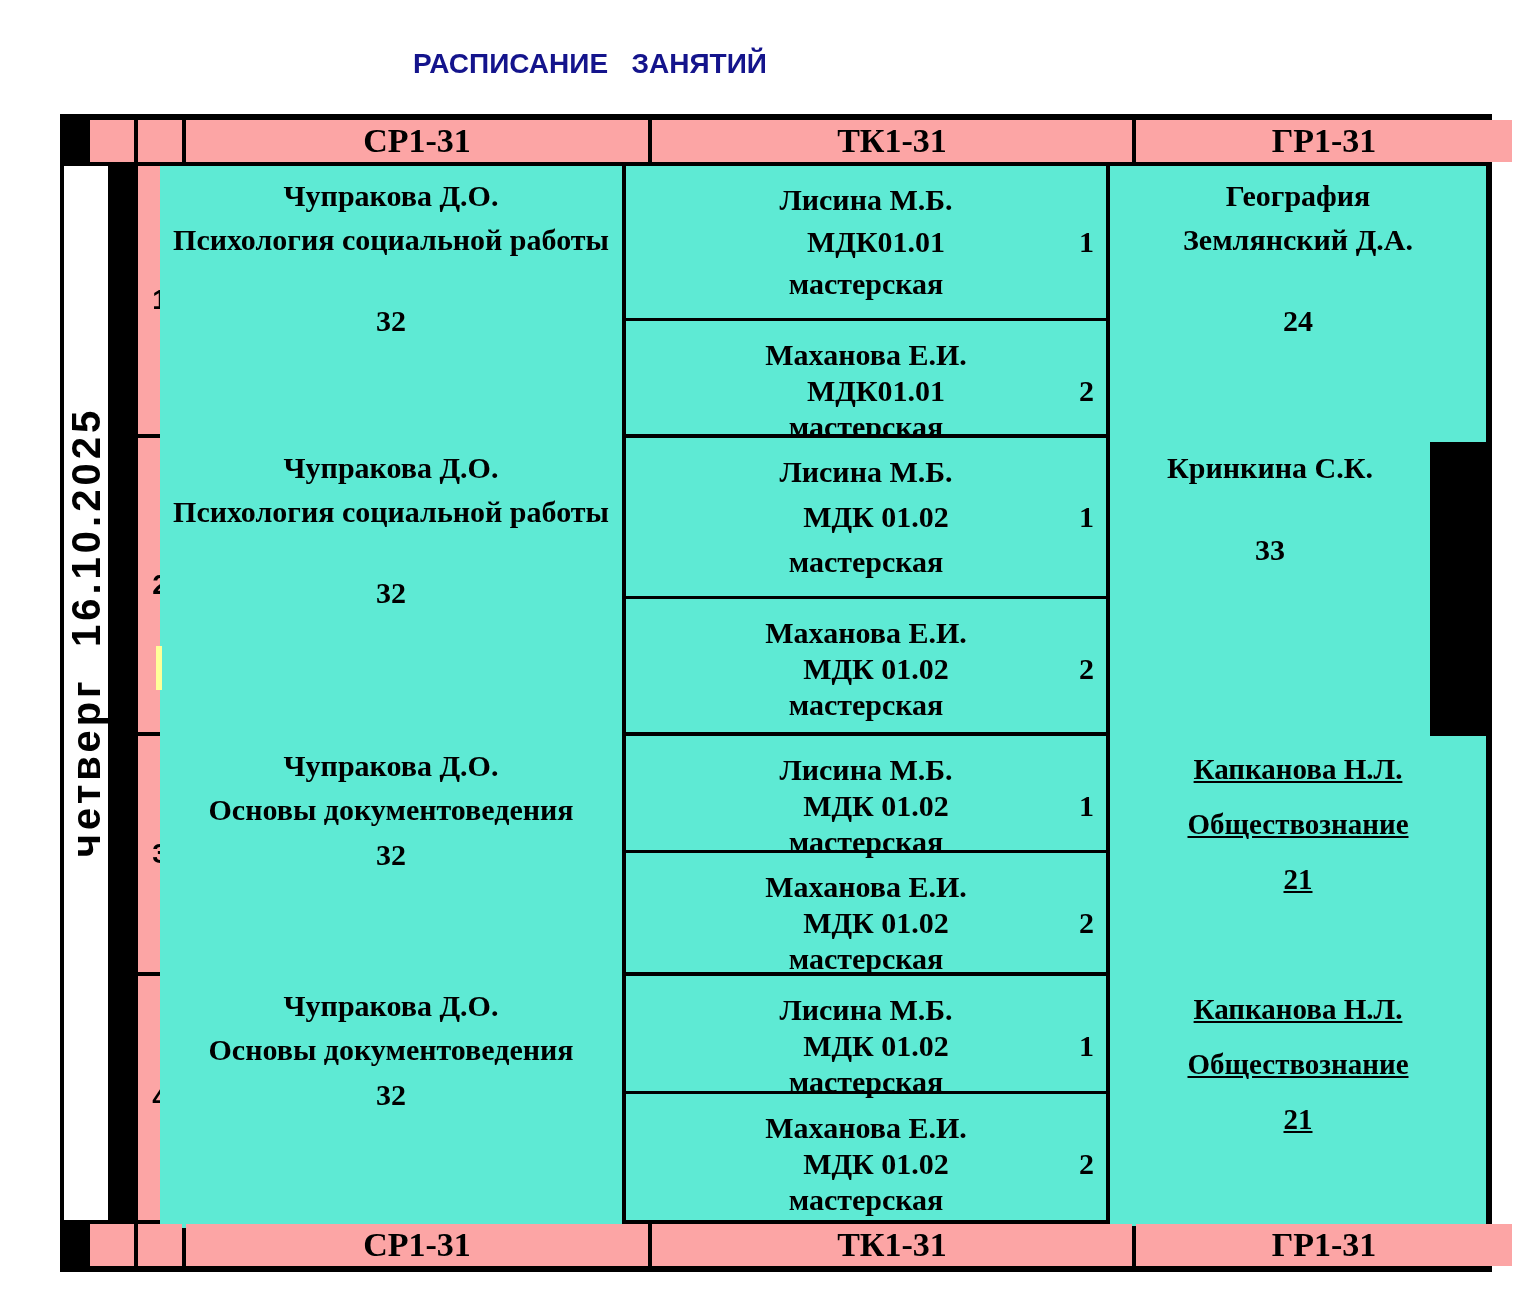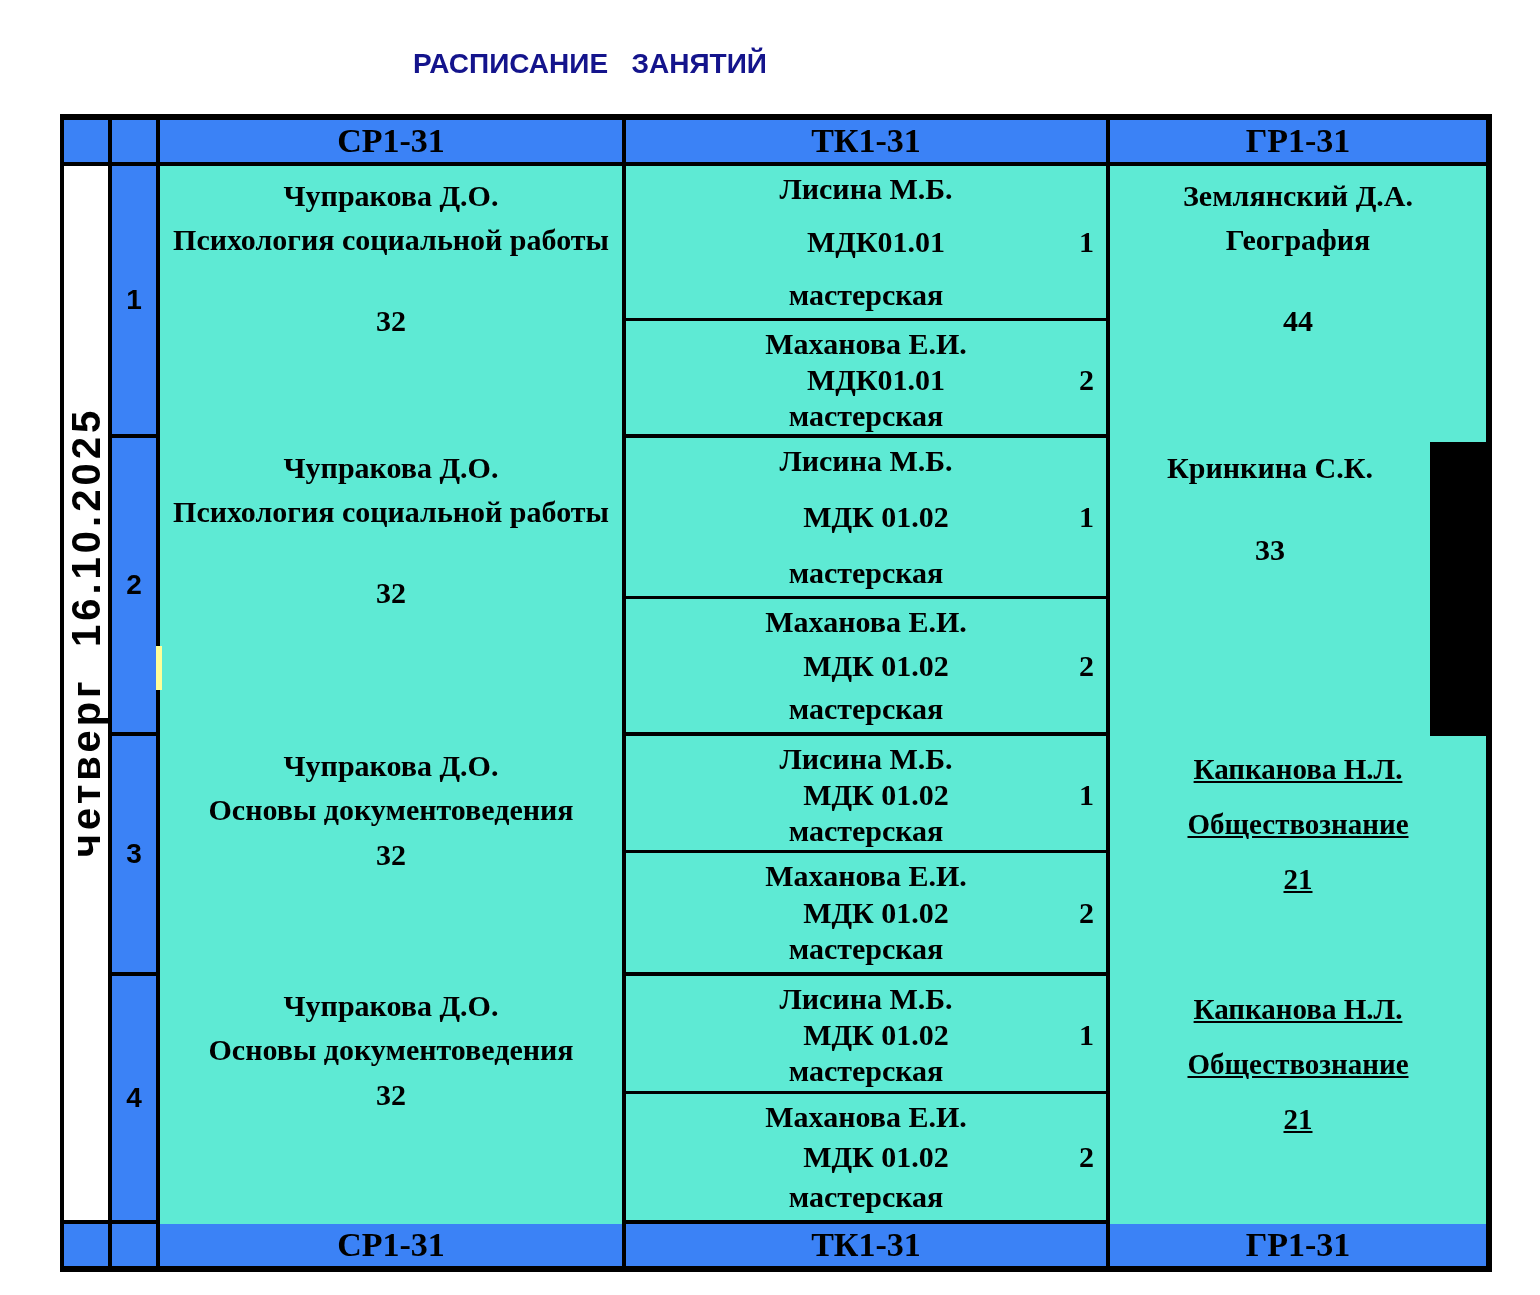"СР1-31" .yellow { background: #3b82f6 -> #fca5a5; margin-left: none -> 26px }
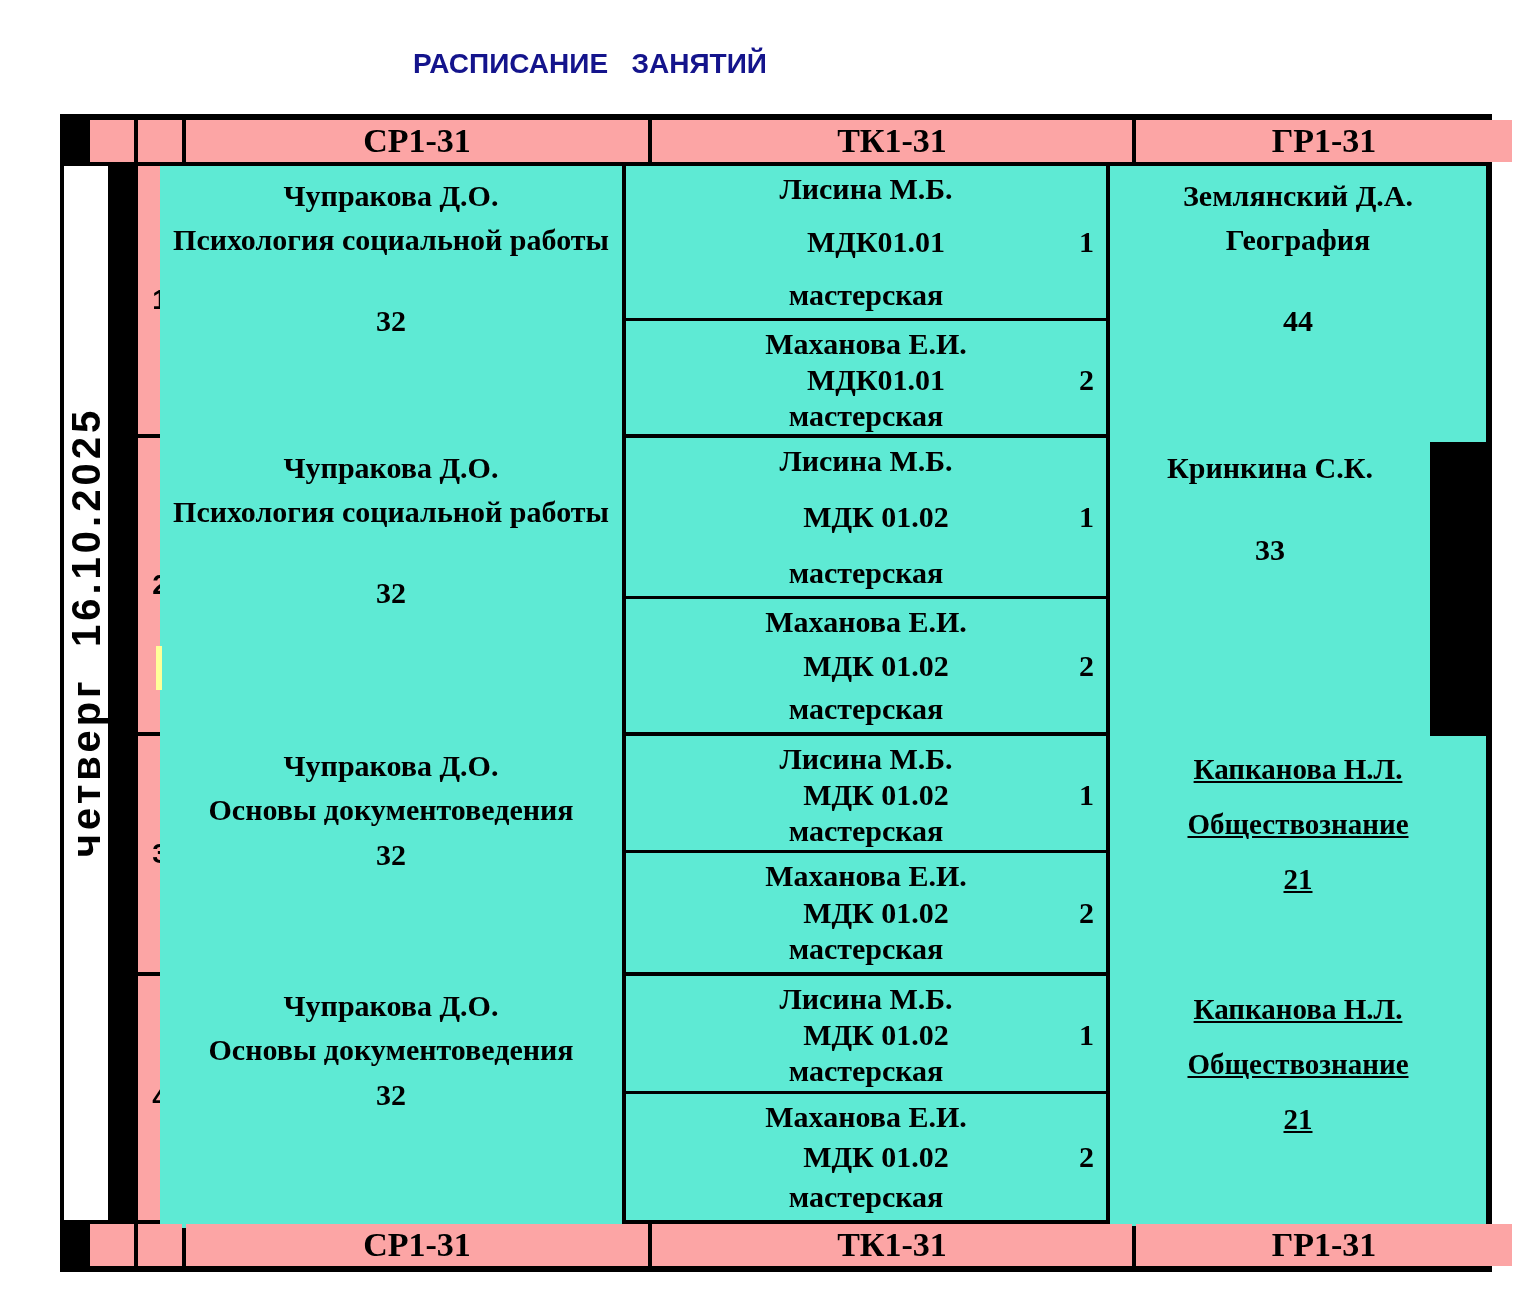"Лисина М.Б." .sub { padding: 5px 0 -> 16px 0 }
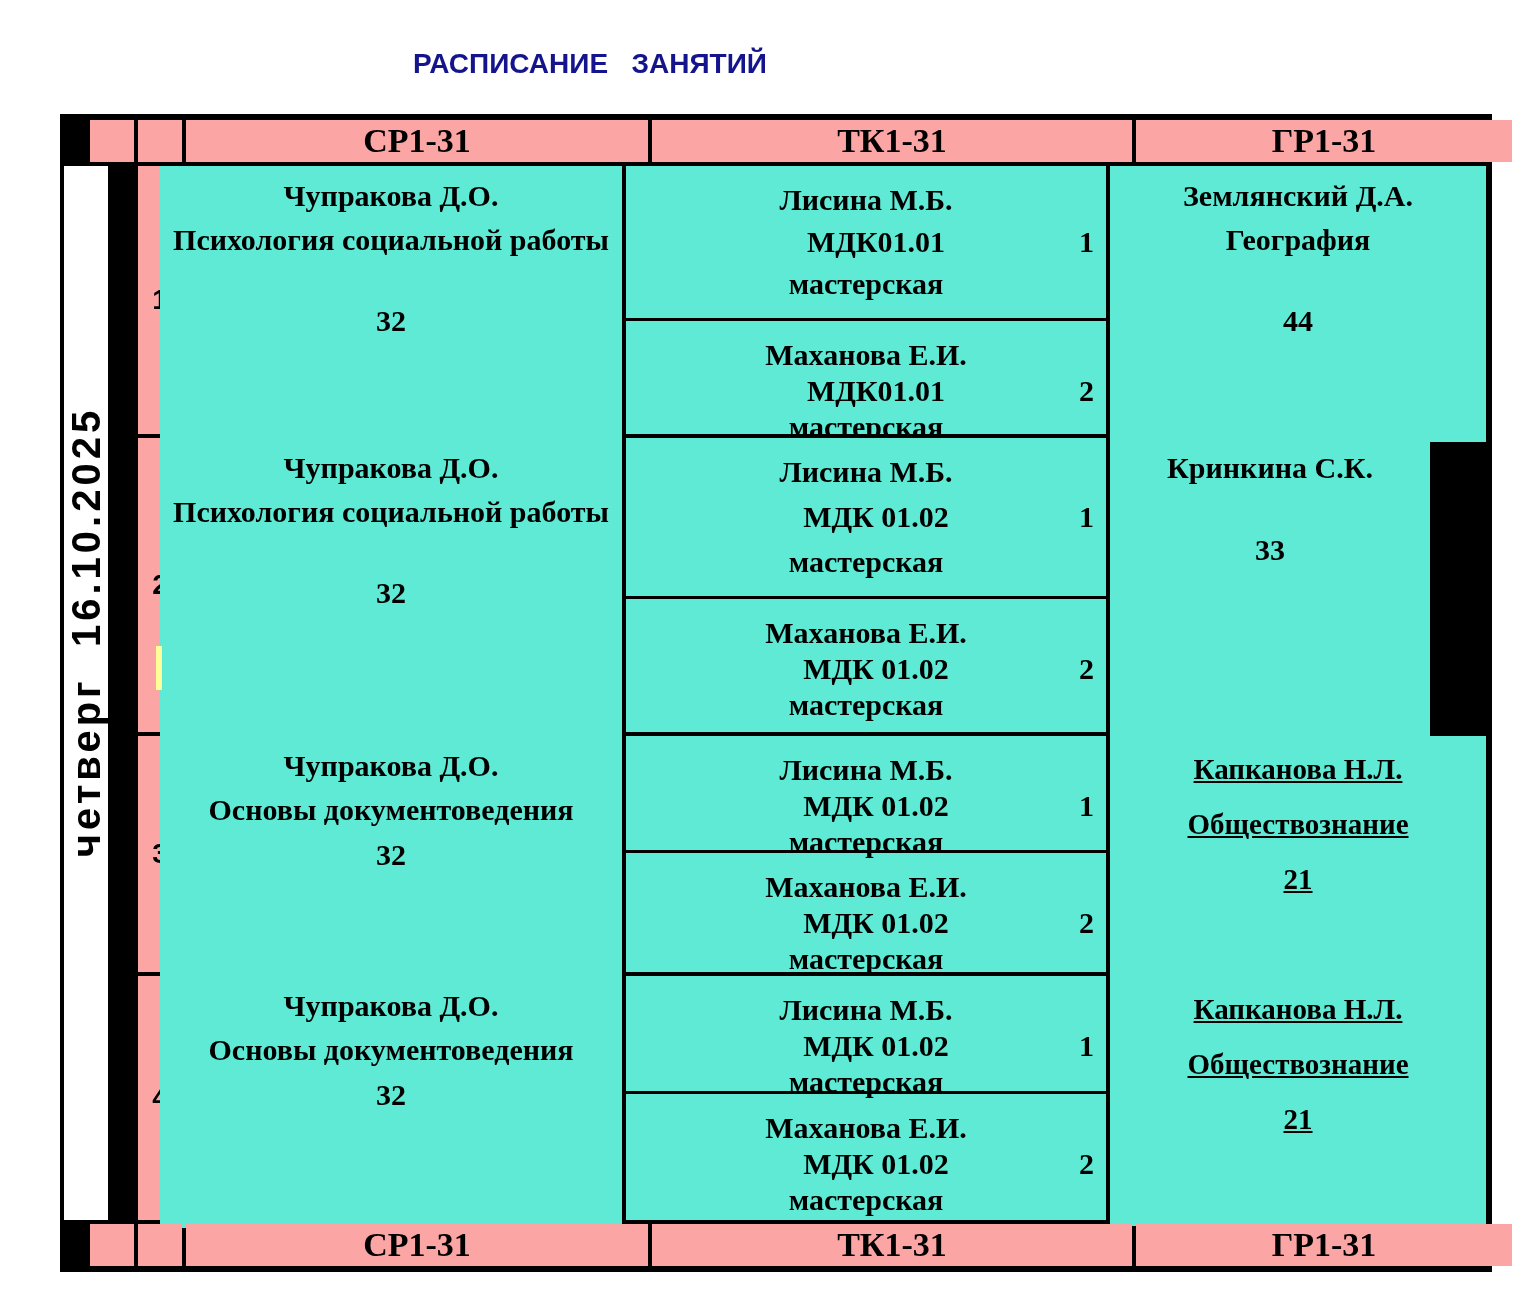"Землянский Д.А." div { order: before "География" -> after "География" }
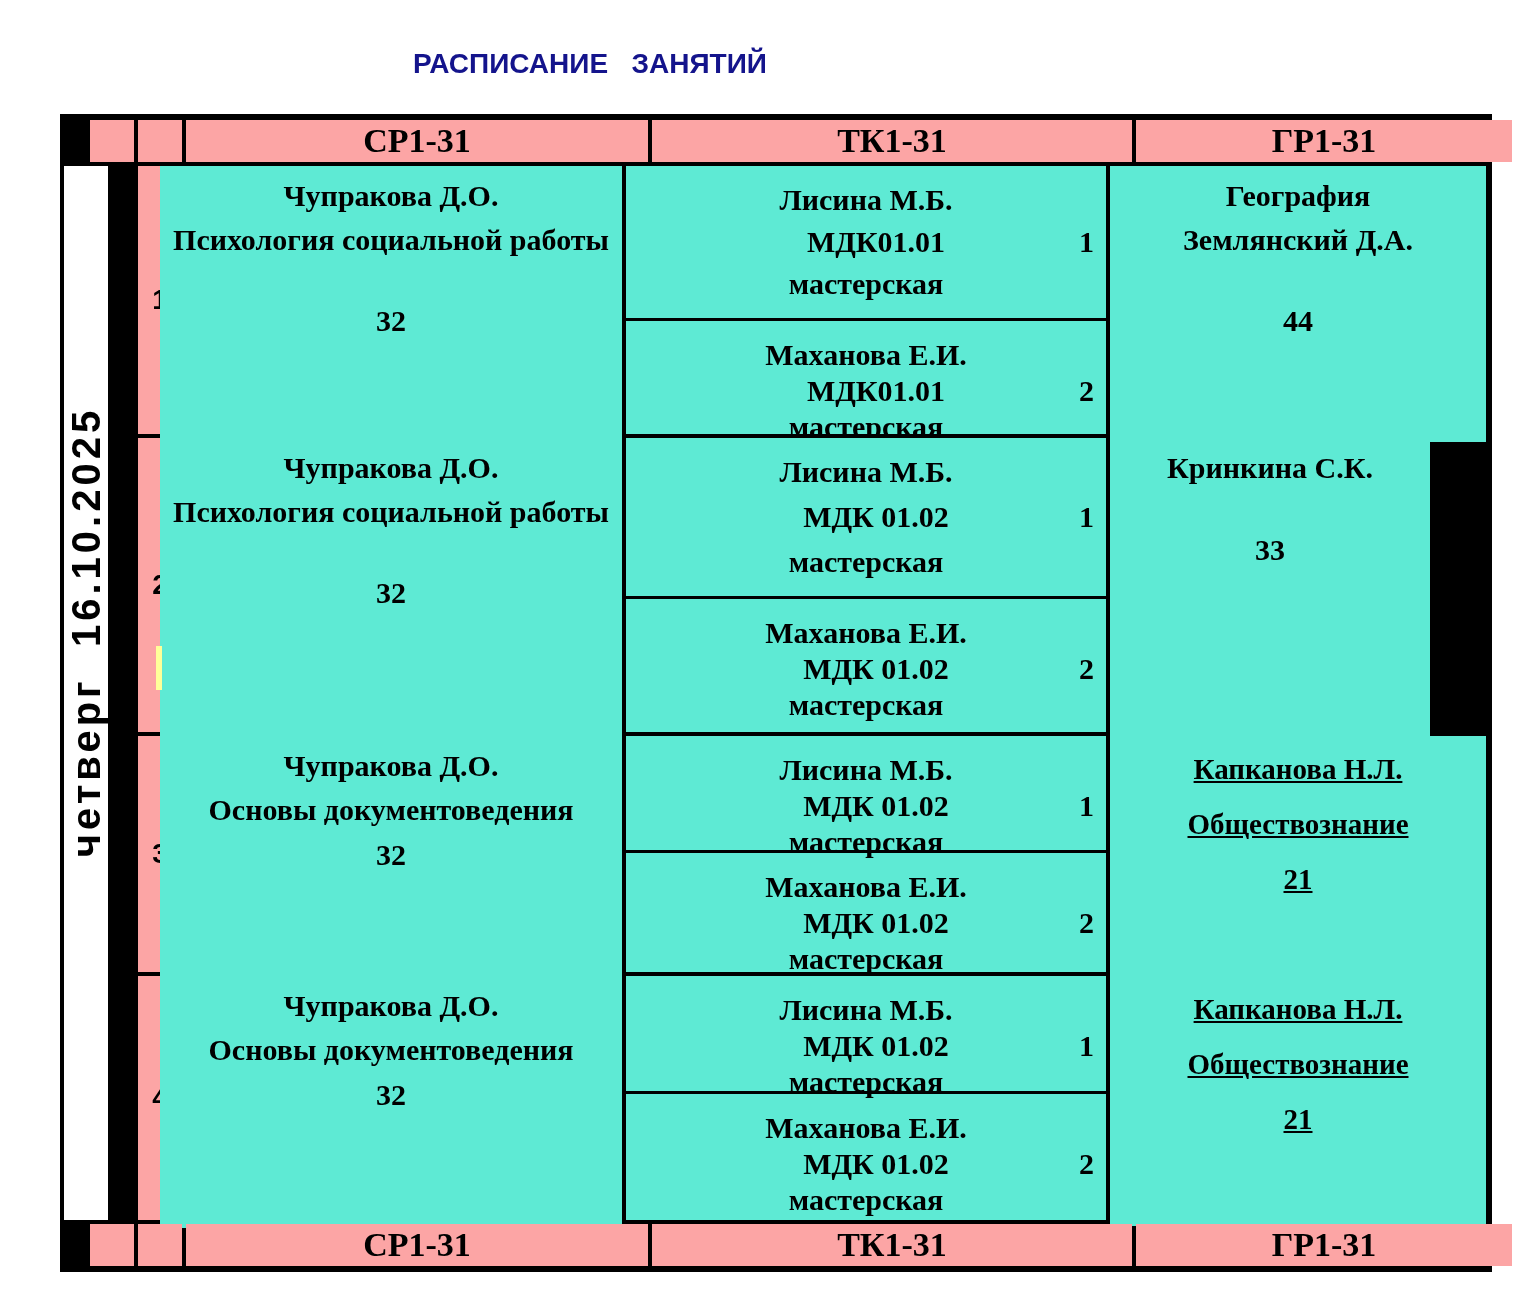"44" div.room-lg { text: 44 -> 24 }
